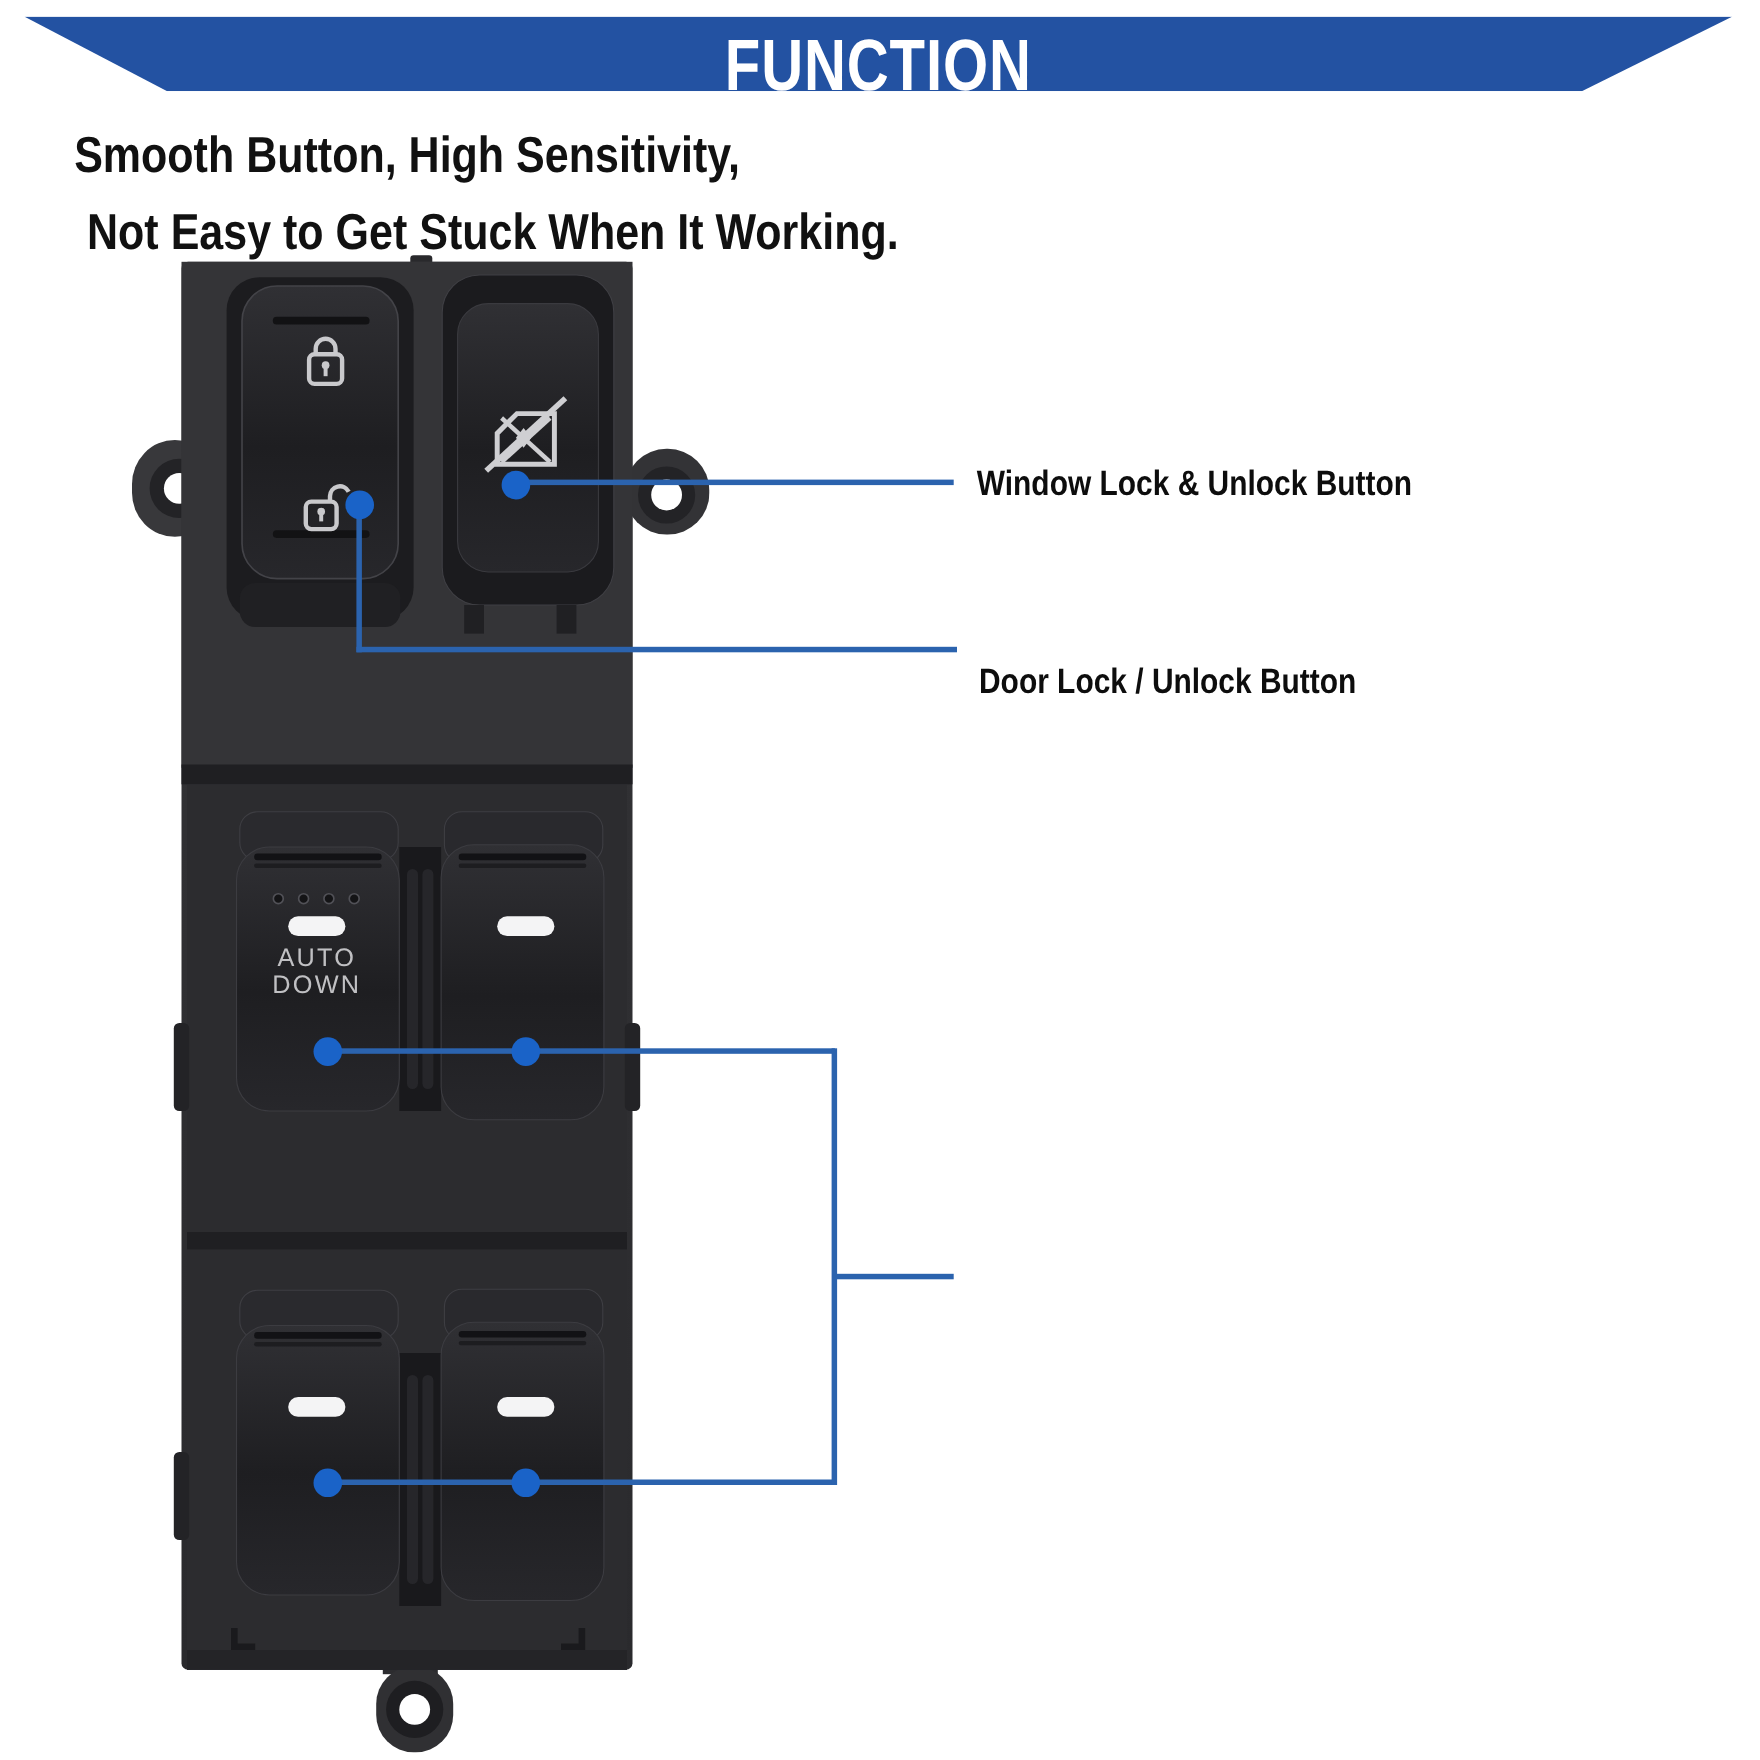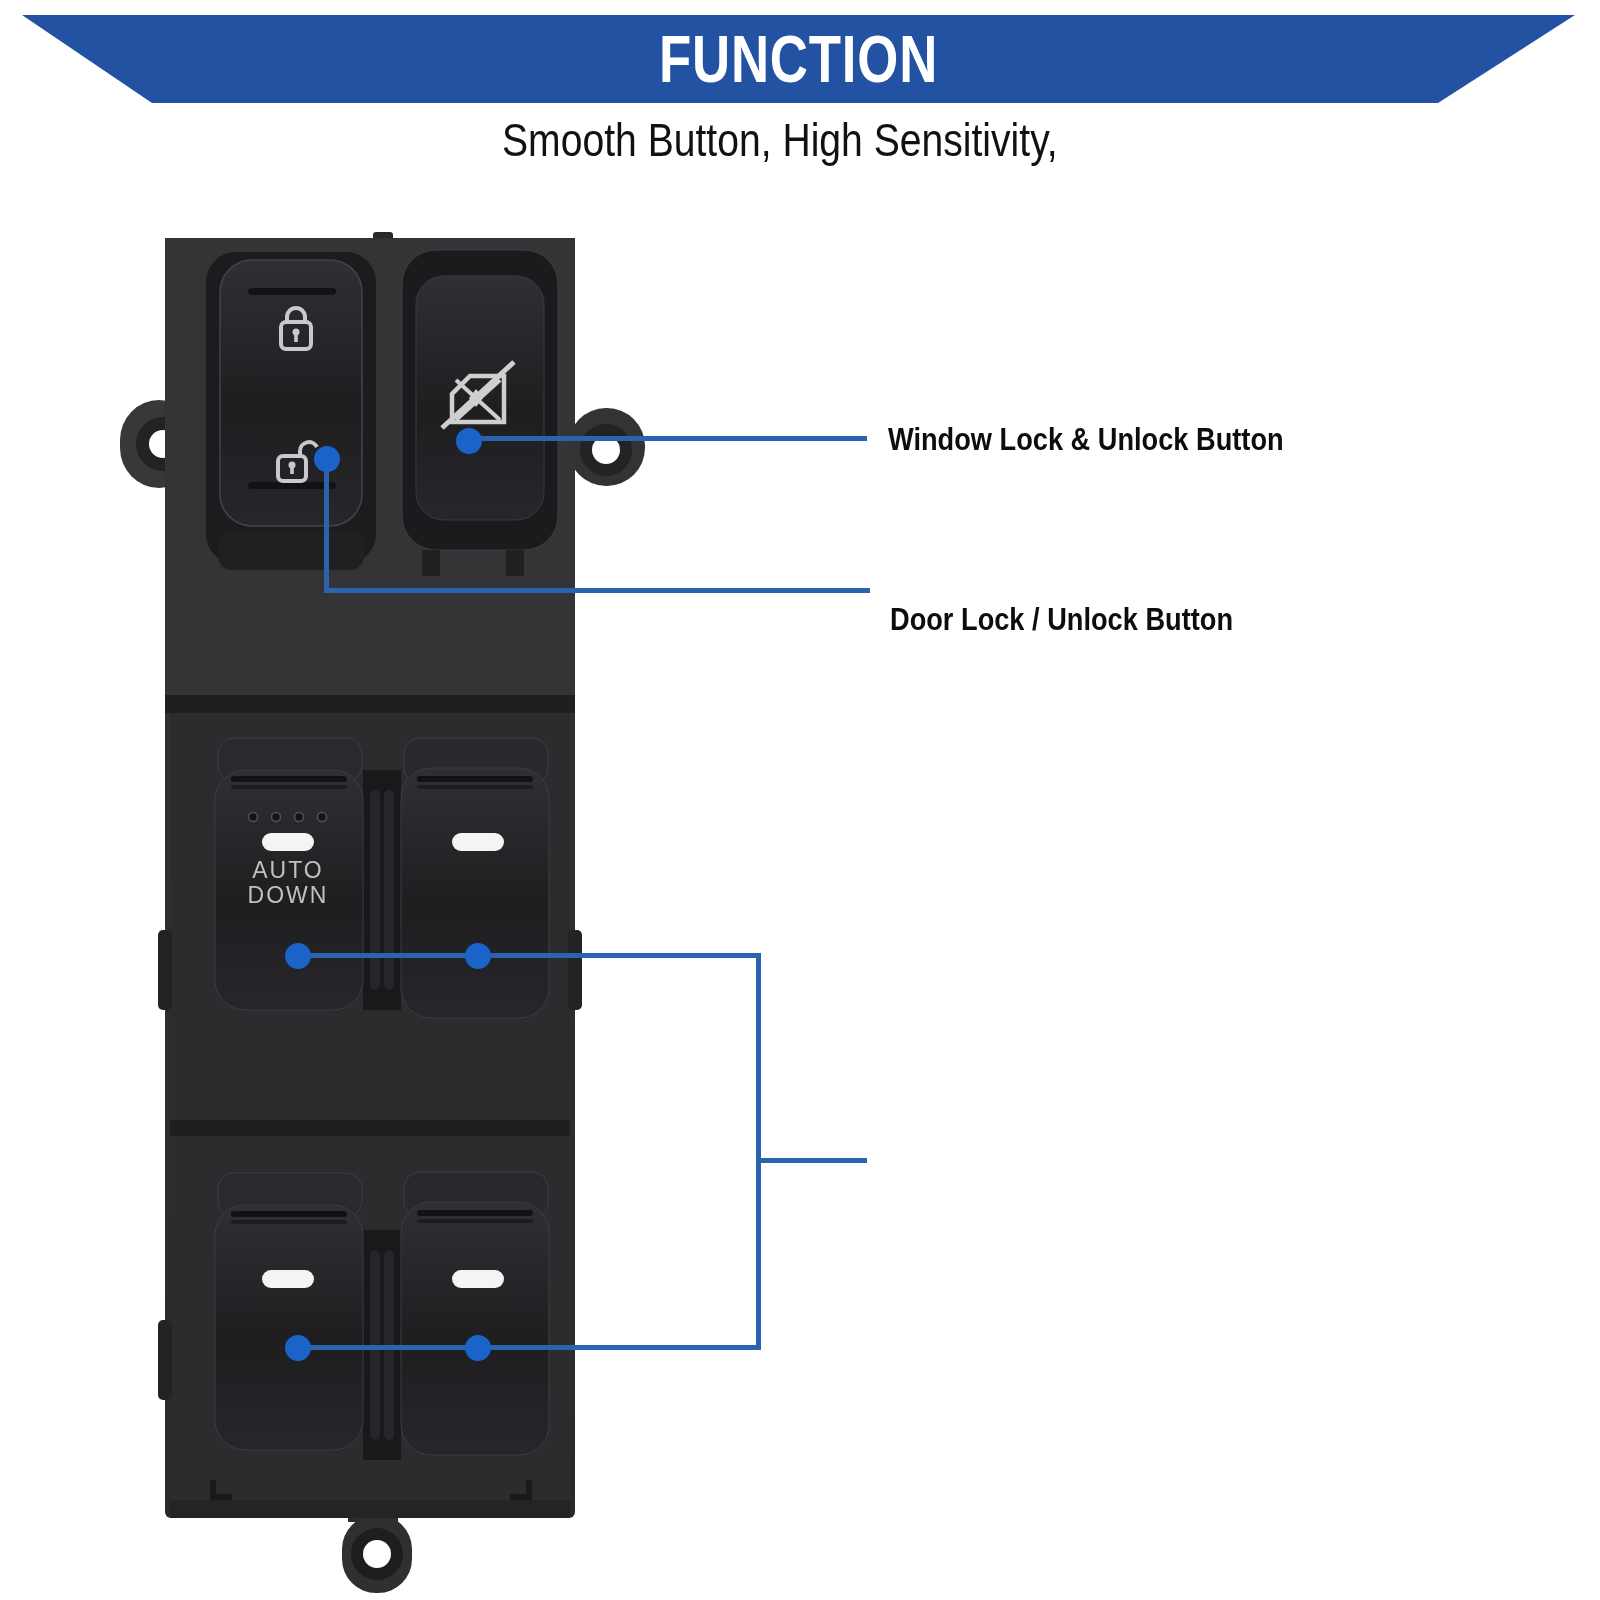"FUNCTION" .banner { height: 88px -> 68px }
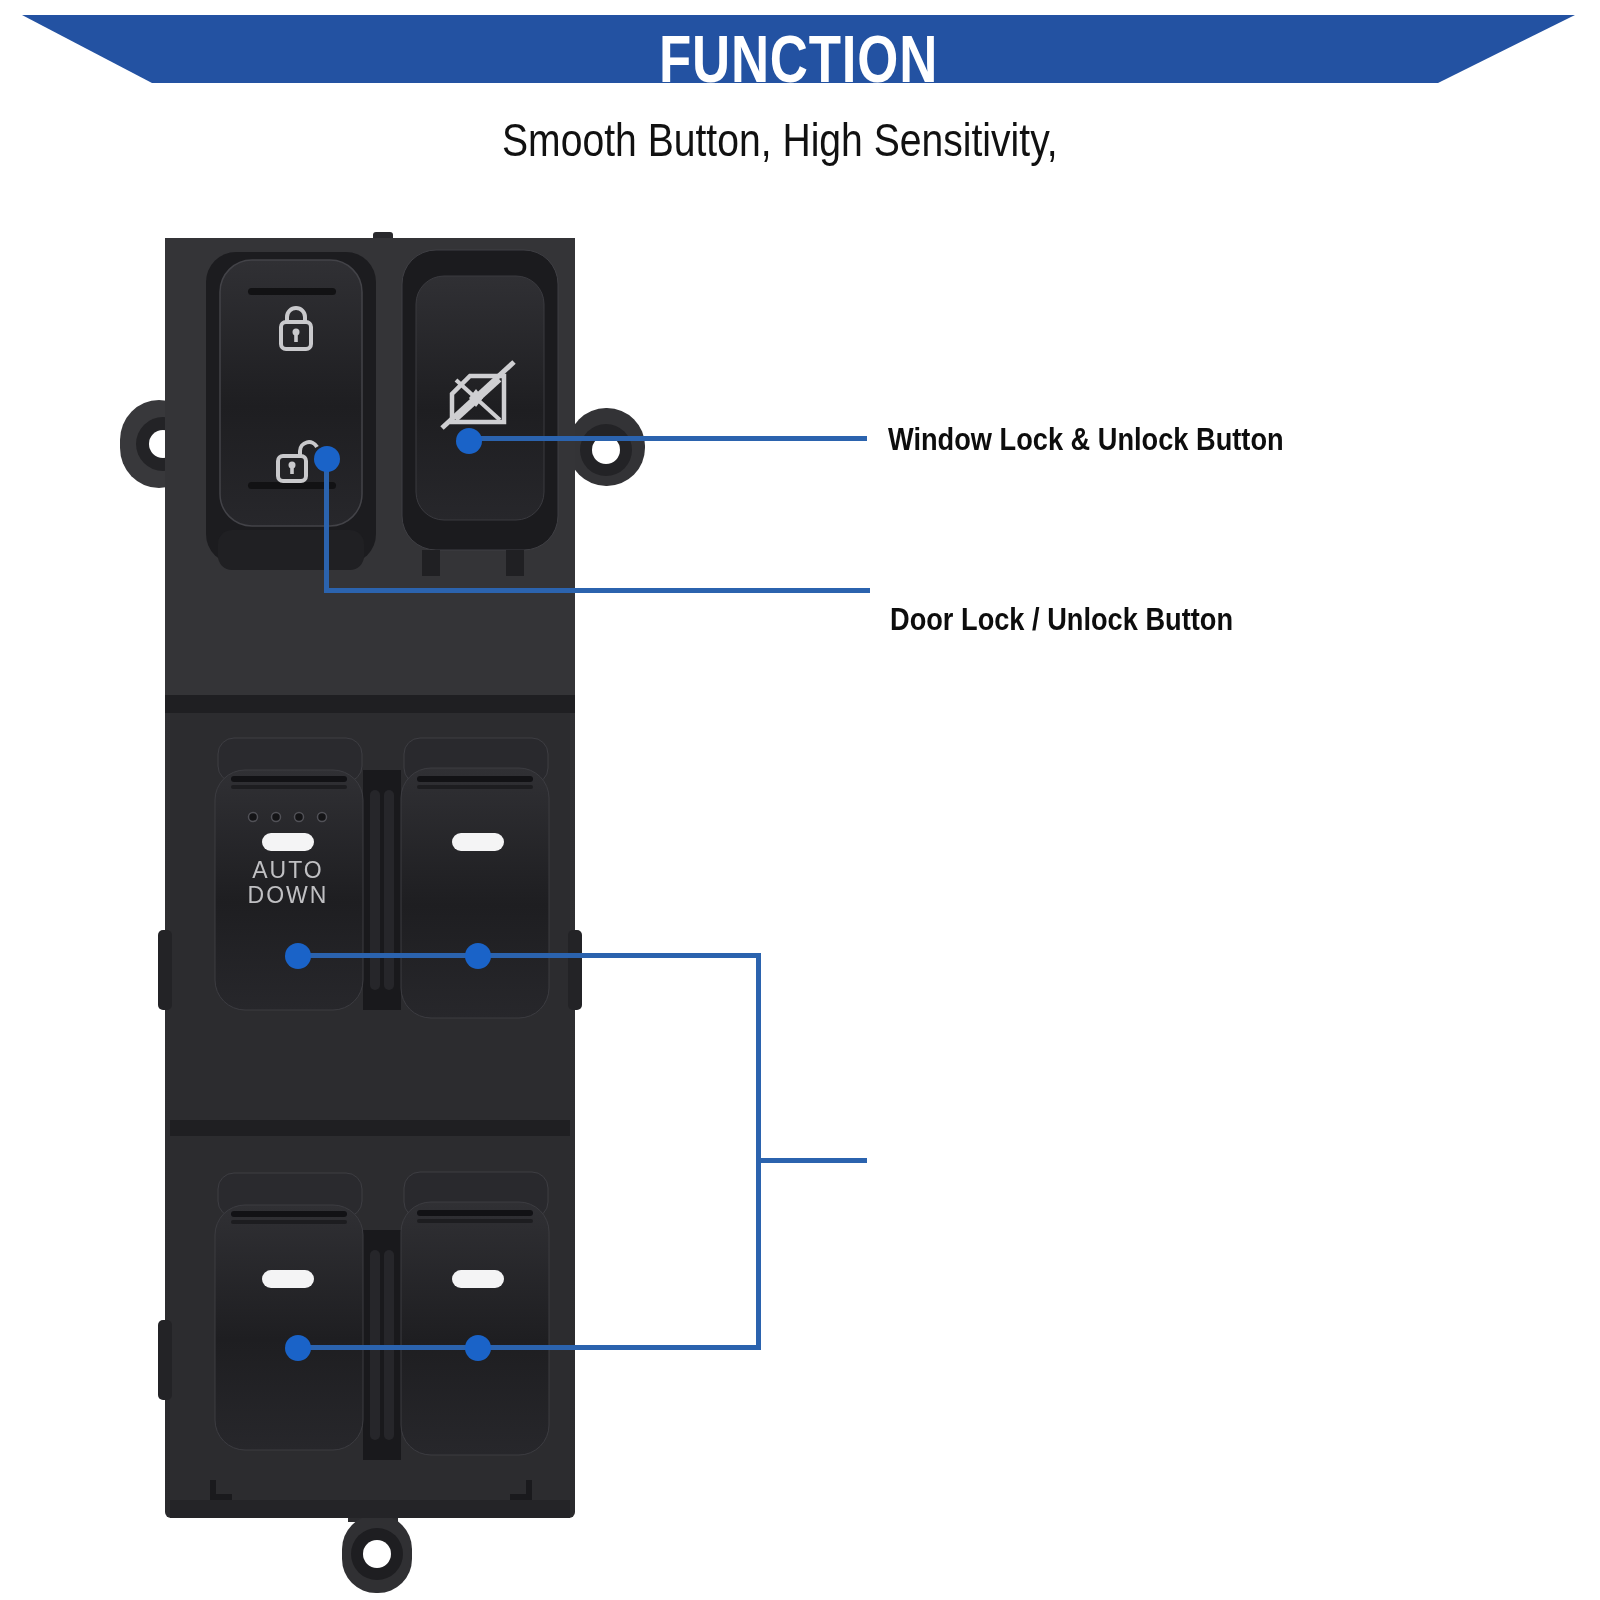"Smooth Button, High Sensitivity," .subtitle { font-weight: normal -> bold; left: 0 -> 14px; text-align: center -> none }
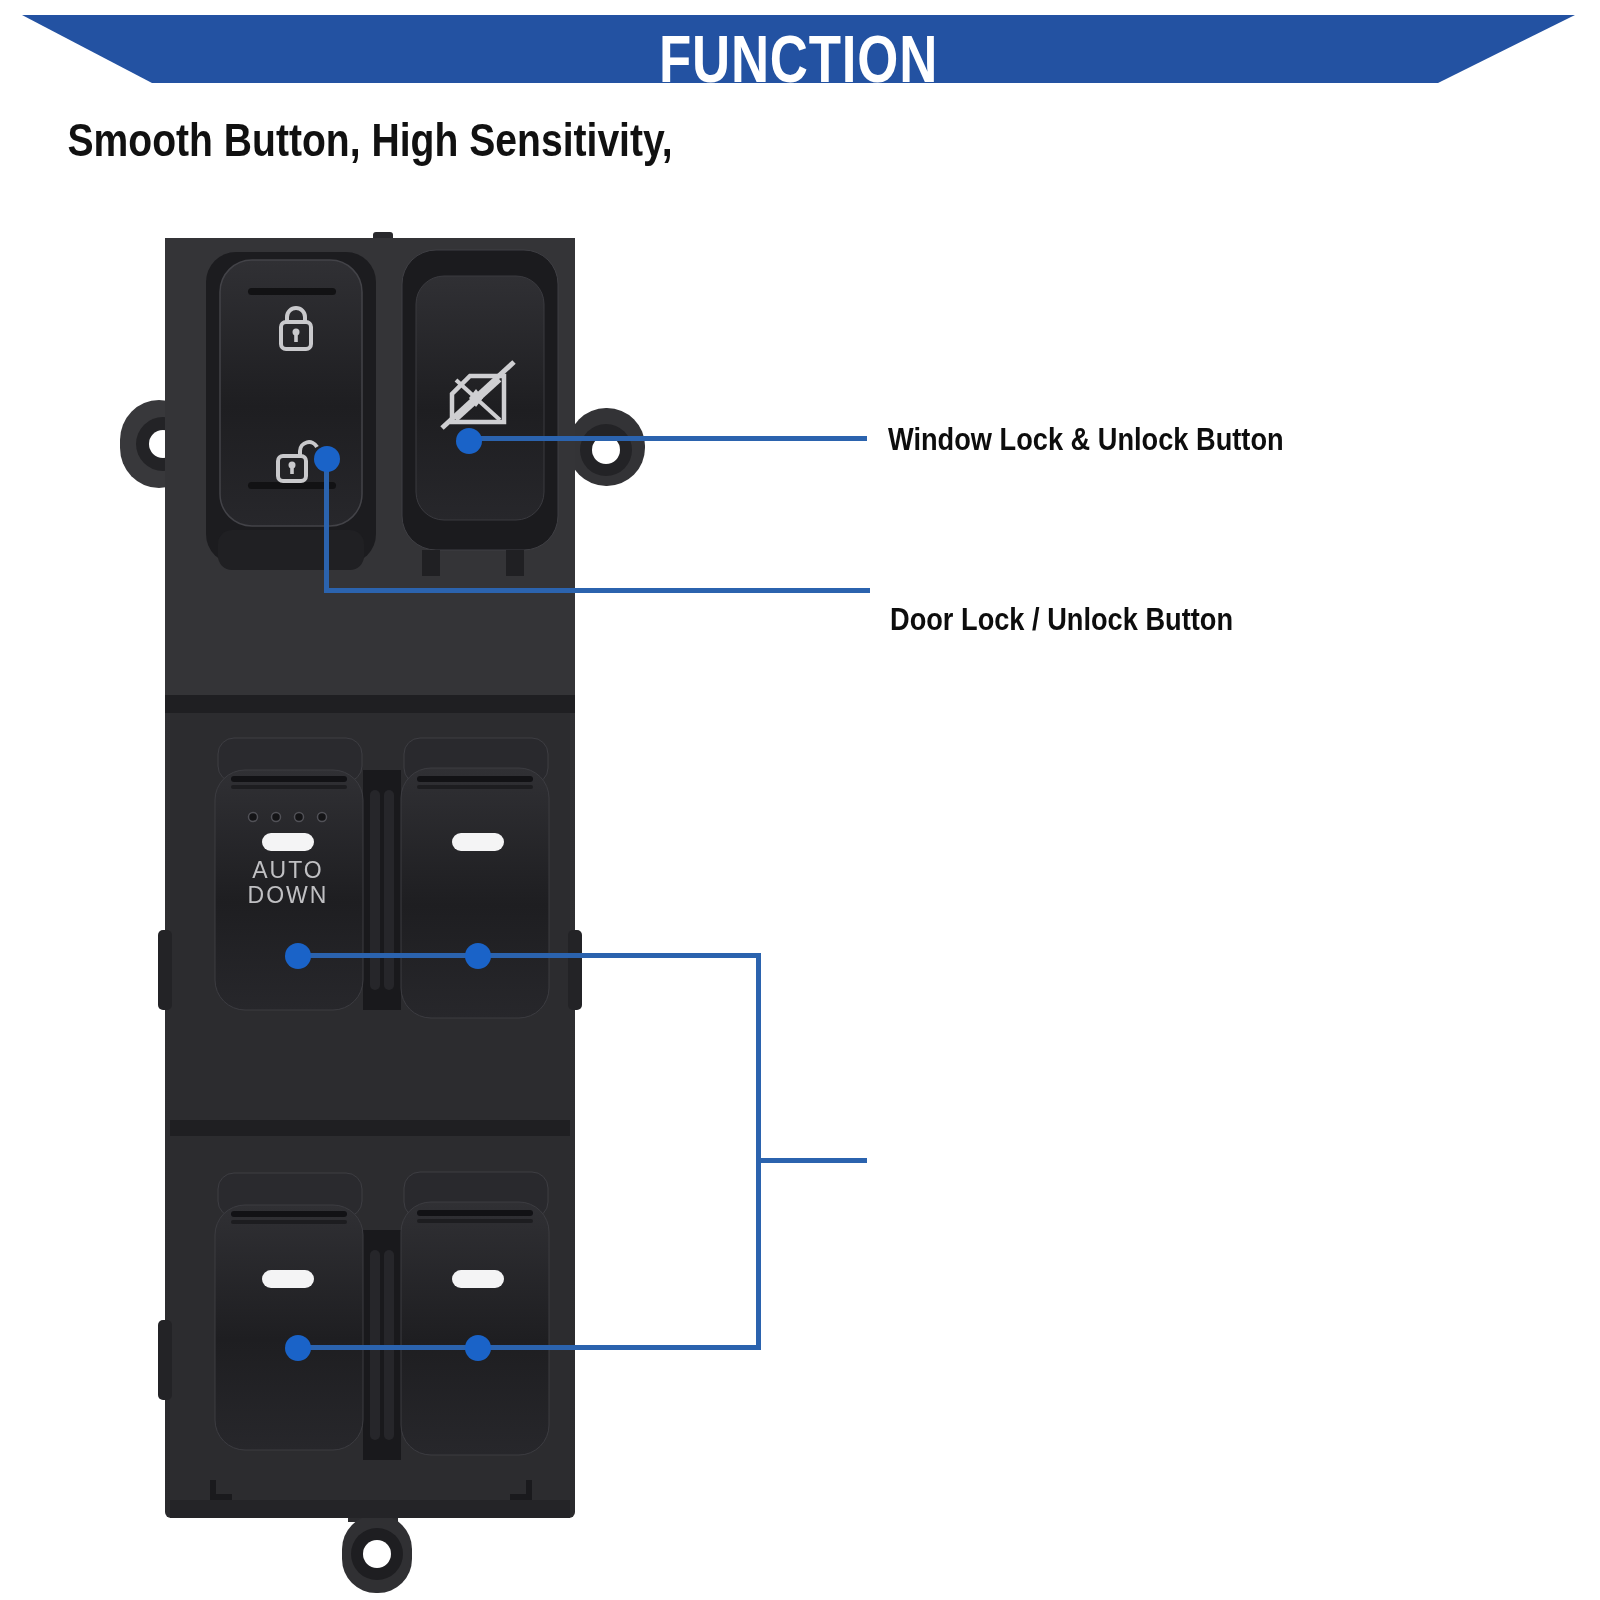"Not Easy to Get Stuck" div.subtitle { html: none -> <div> <span>Not Easy to Get Stuck When It Working.</span> </div> }
